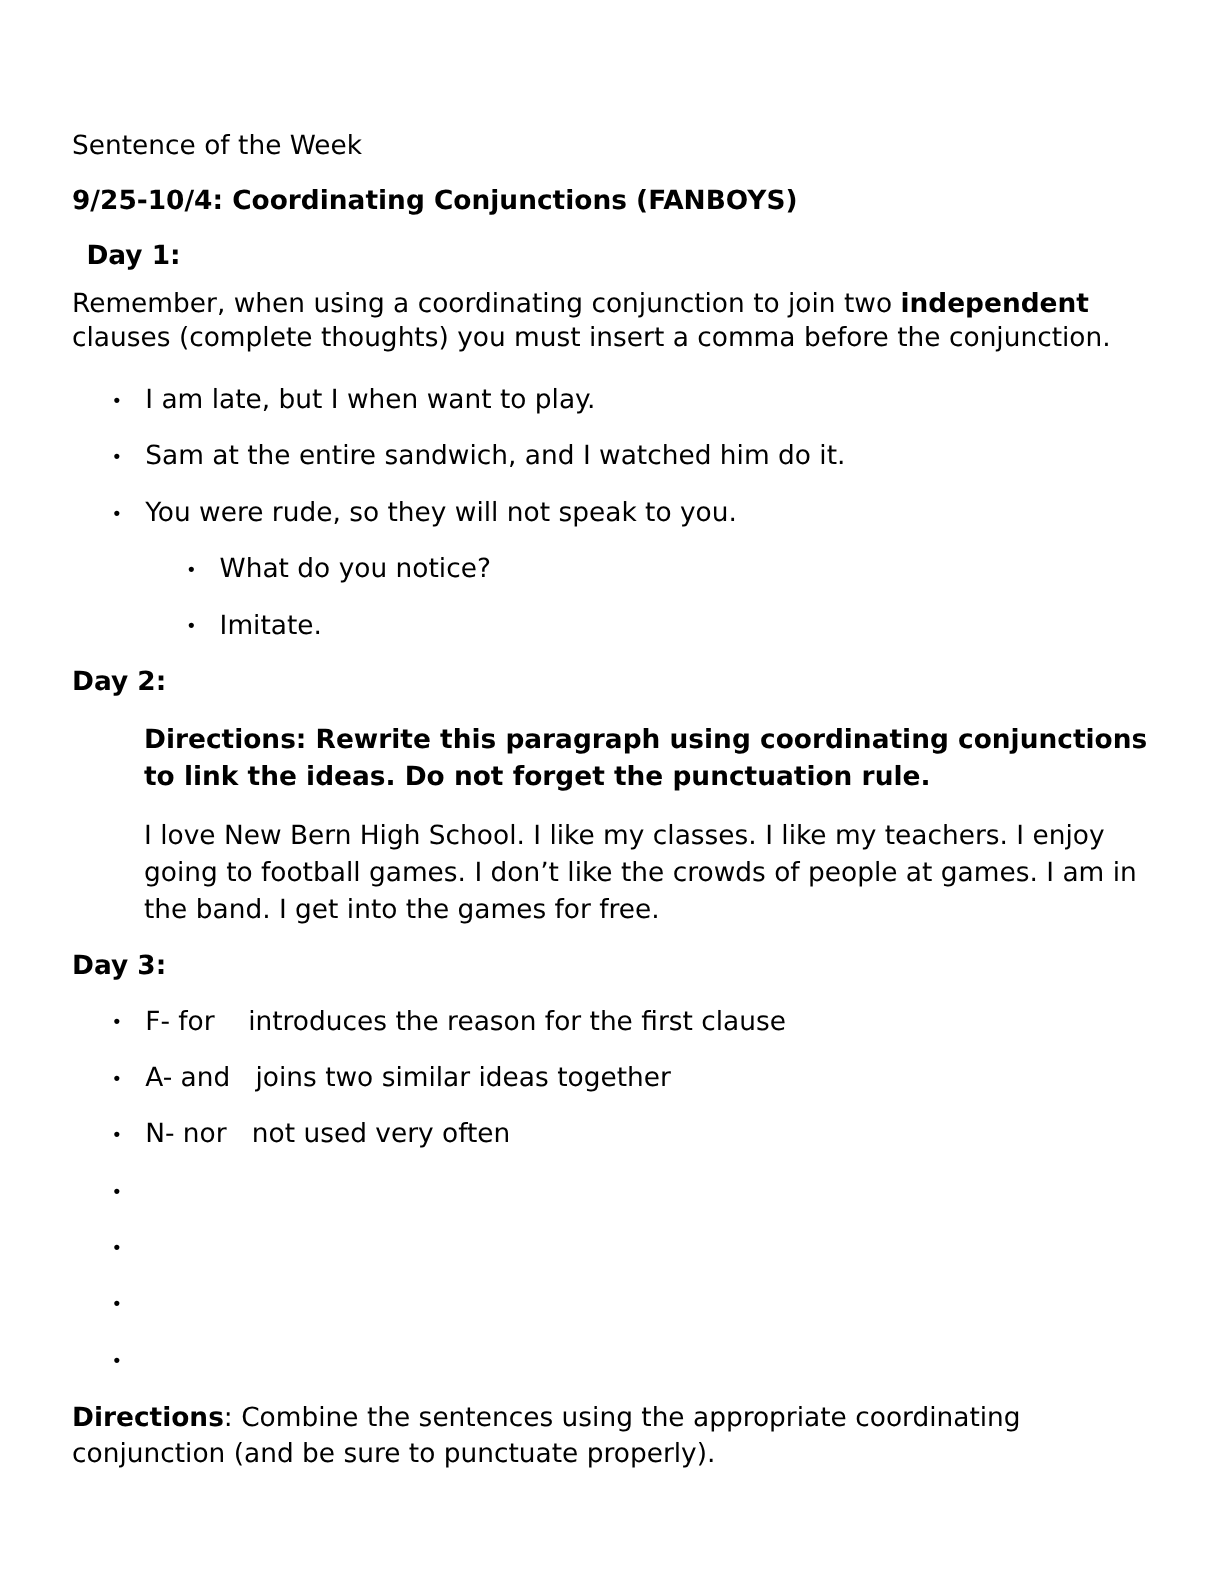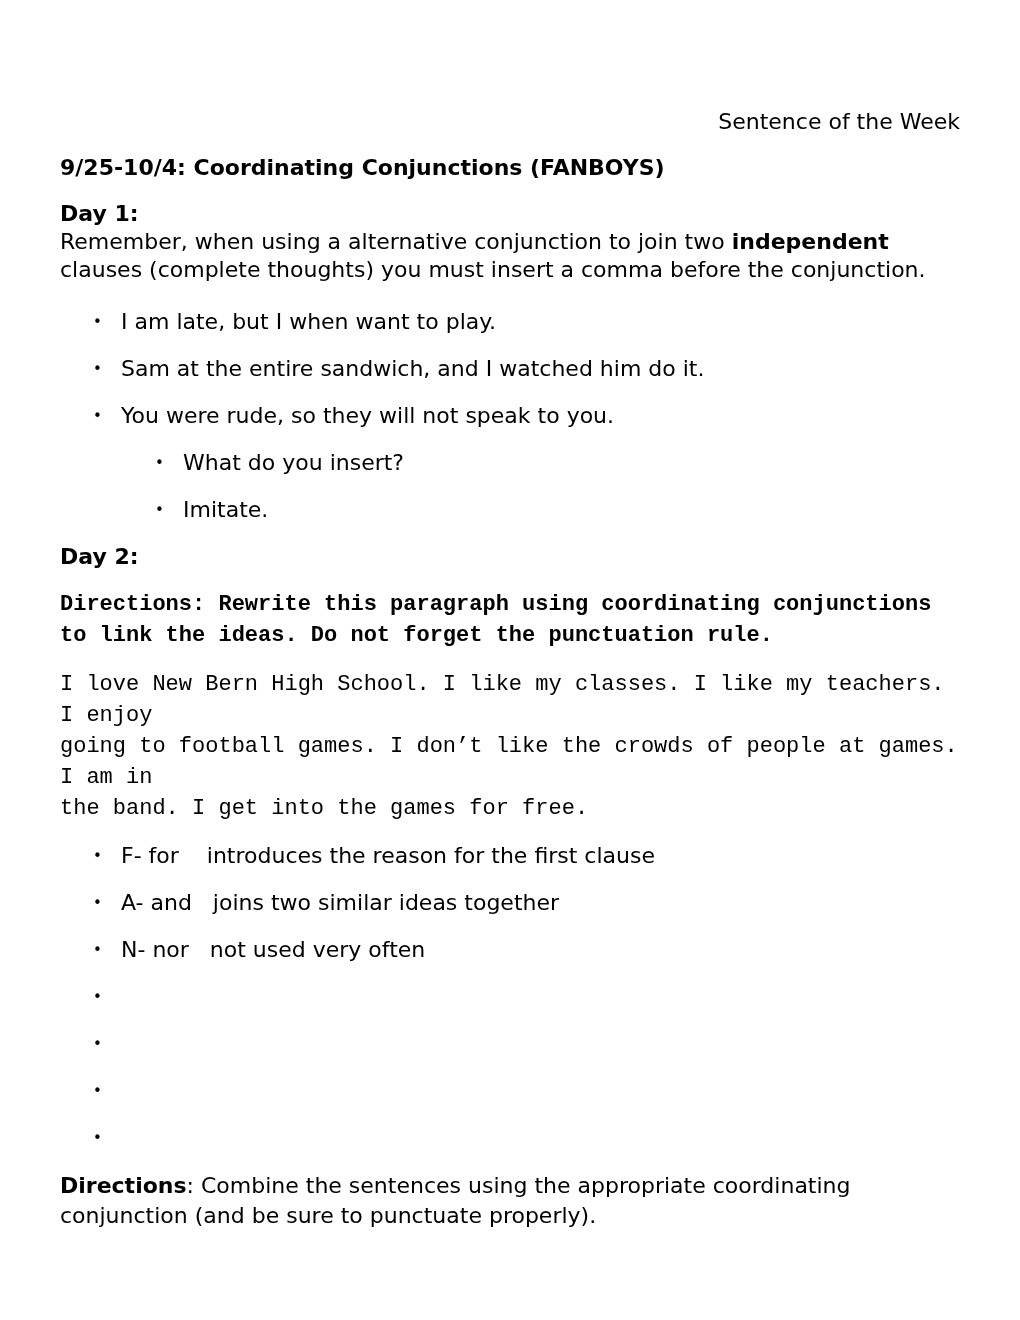"Sentence of the Week" .title { text-align: right -> left }
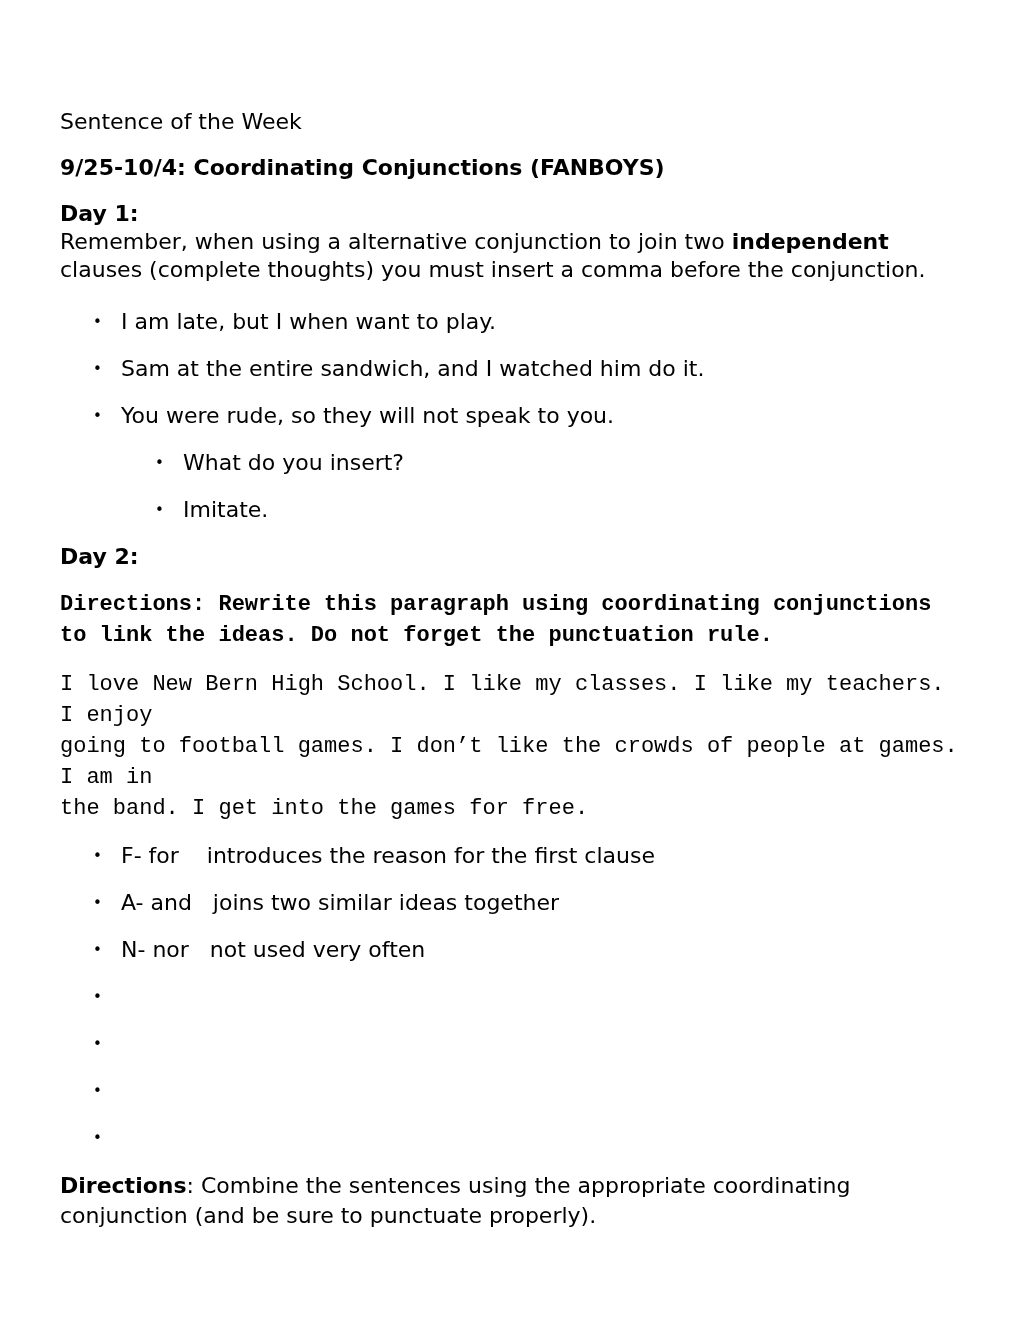"Day 1:" .day-label { margin: 0 -> 12px }
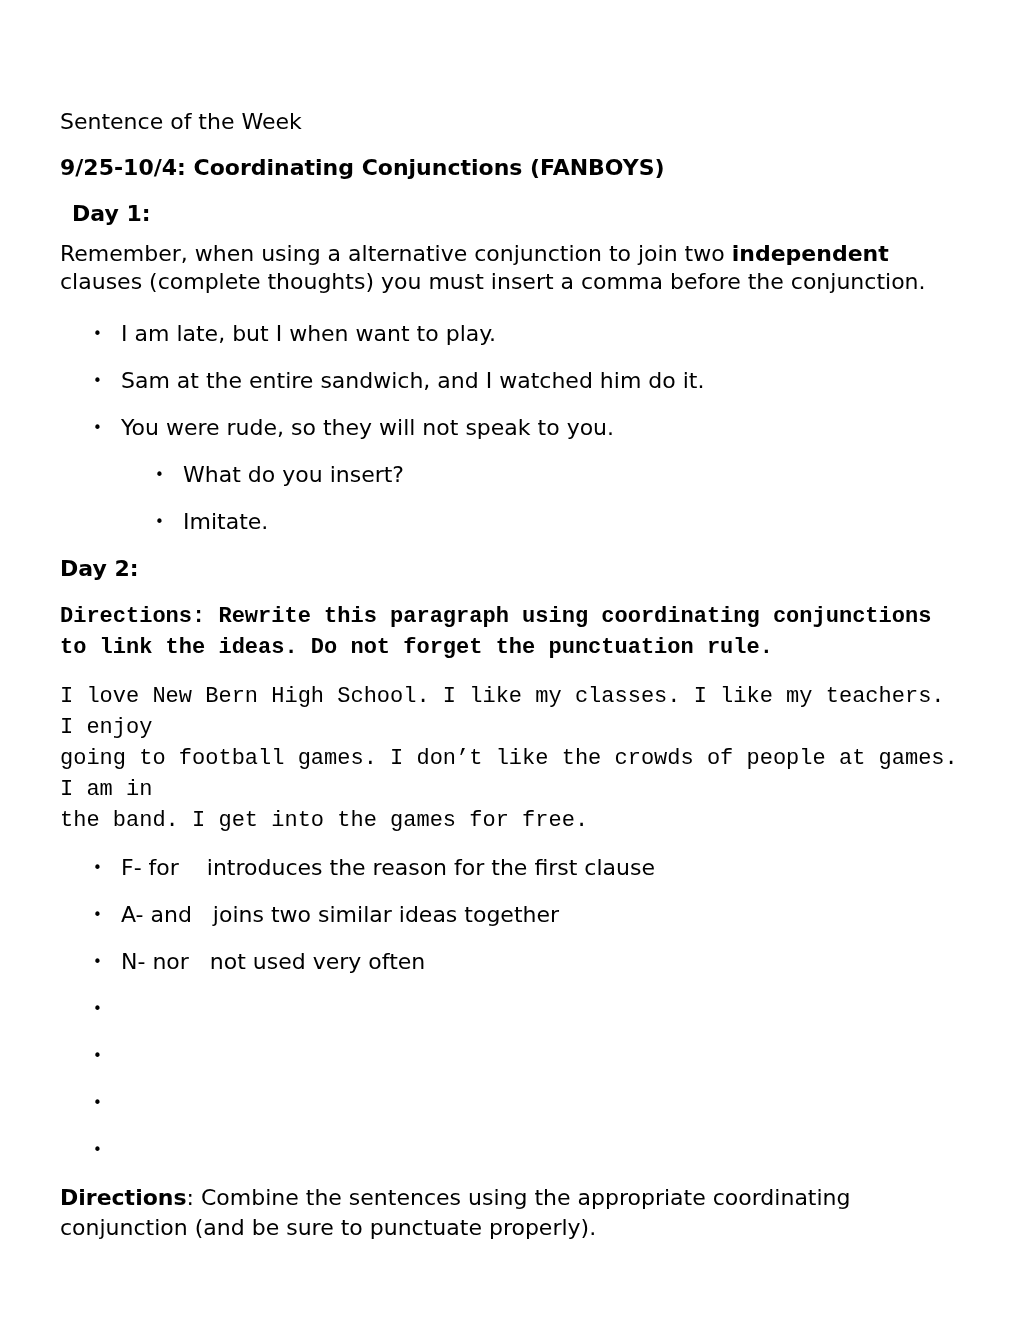"Remember, when using a alternative" span { text: alternative -> coordinating }
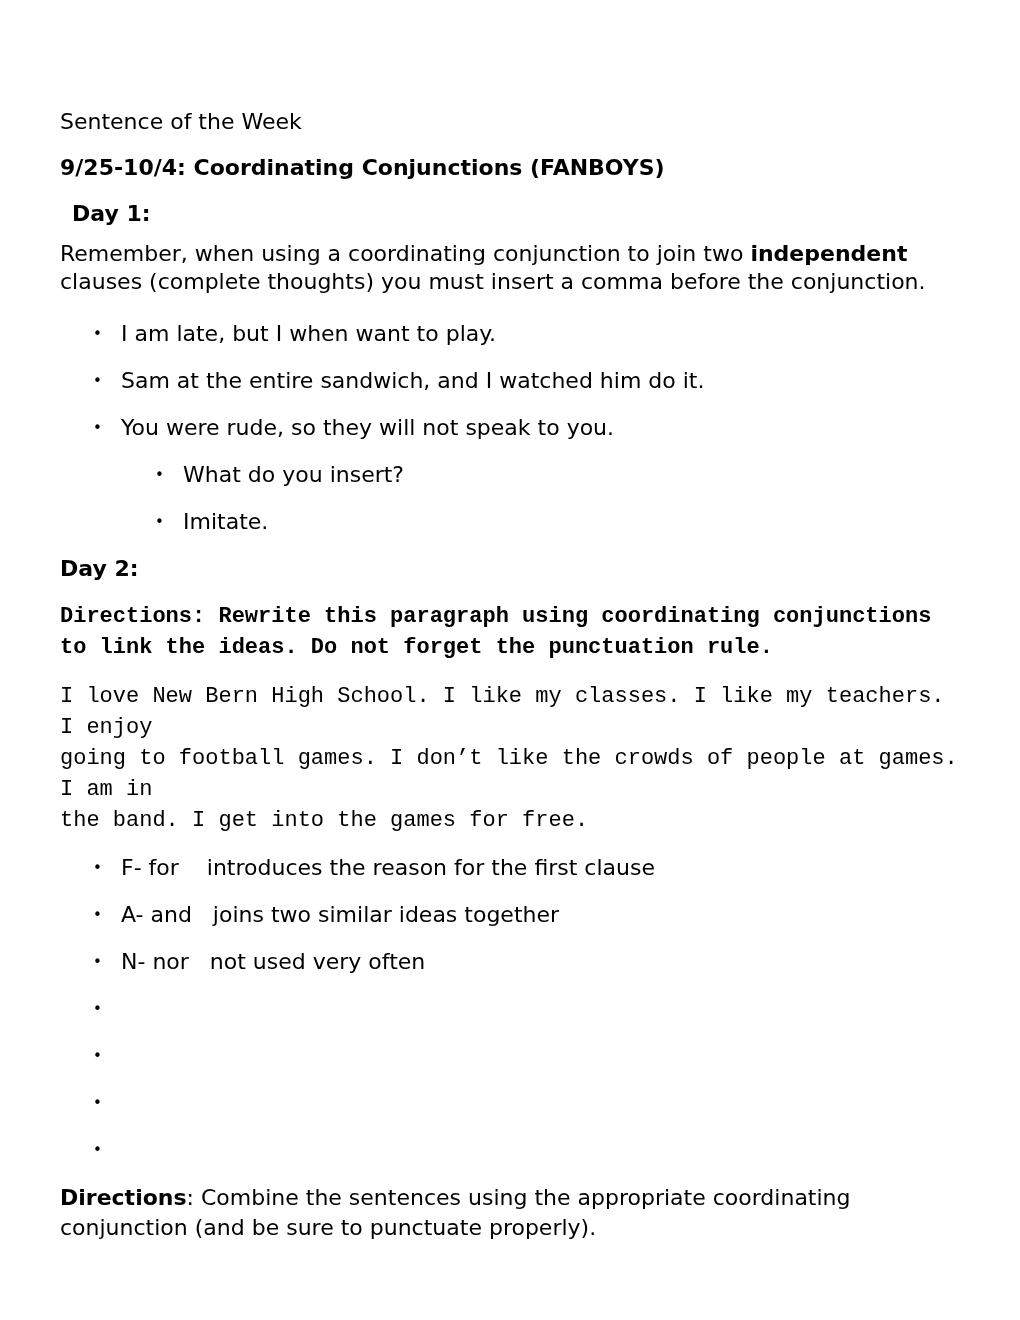"What do you insert?" span.li-text { text: insert -> notice }
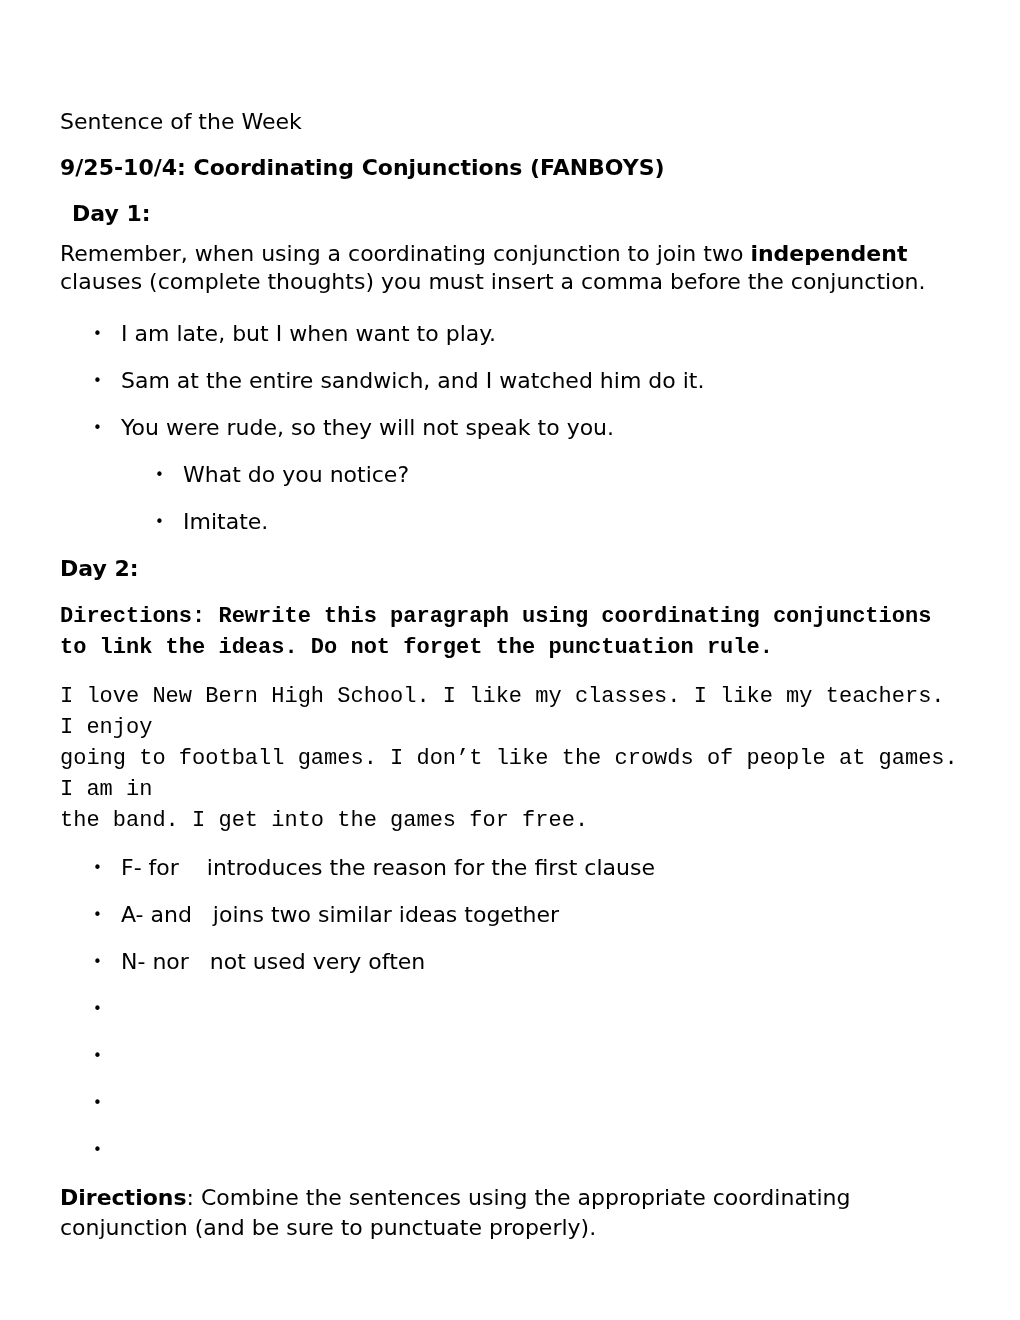"Directions: Rewrite this paragraph using" .indent { font-family: Liberation Mono, monospace -> none; margin-left: none -> 60px }
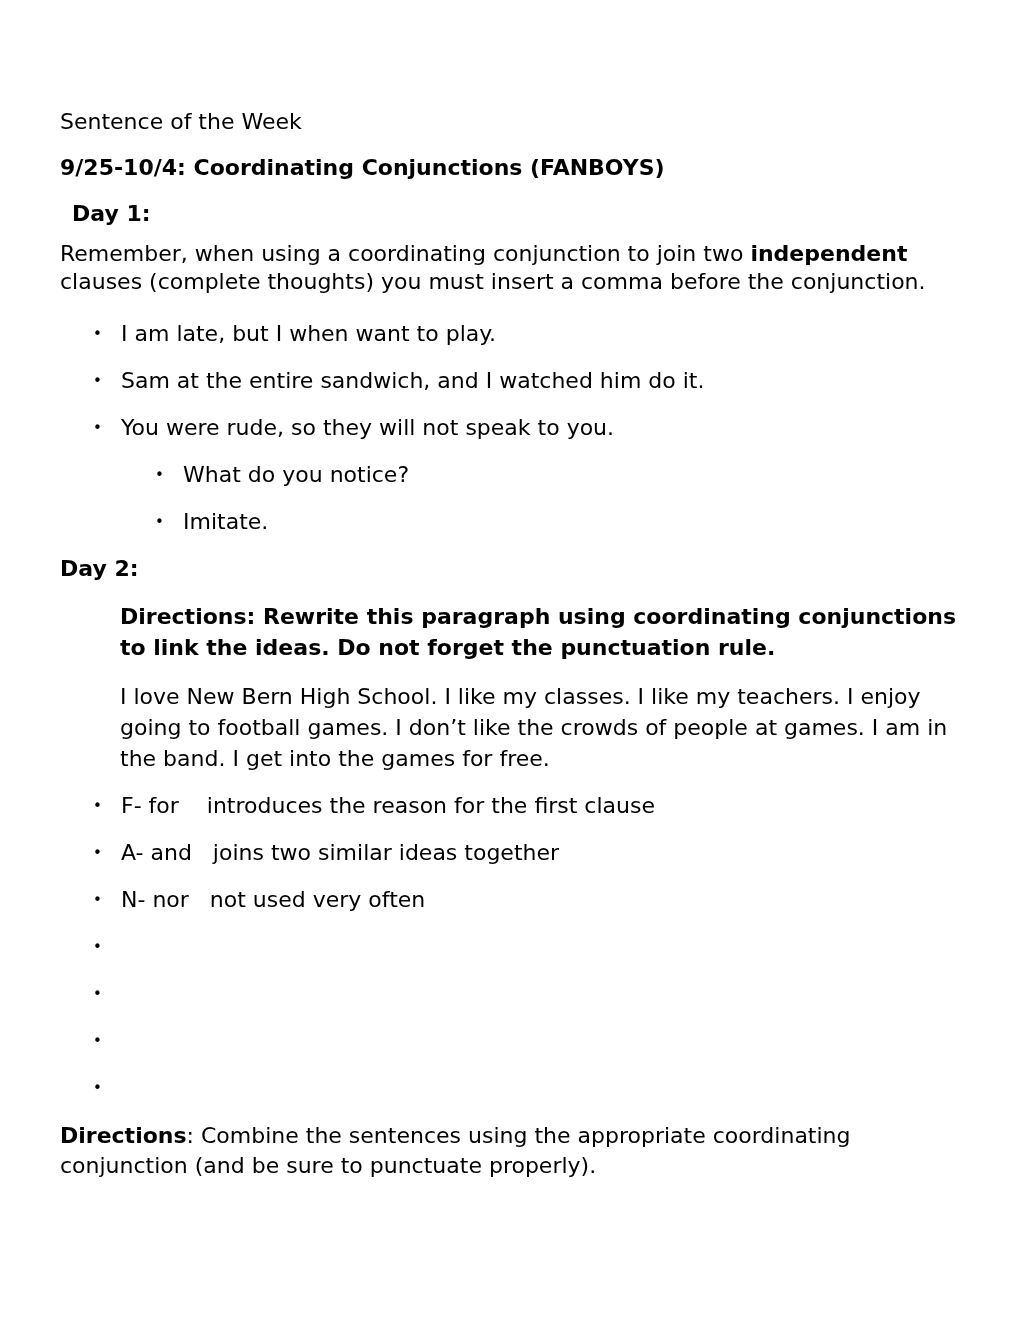"Day 3:" p.day-label { html: none -> <p>Day 3:</p> }
